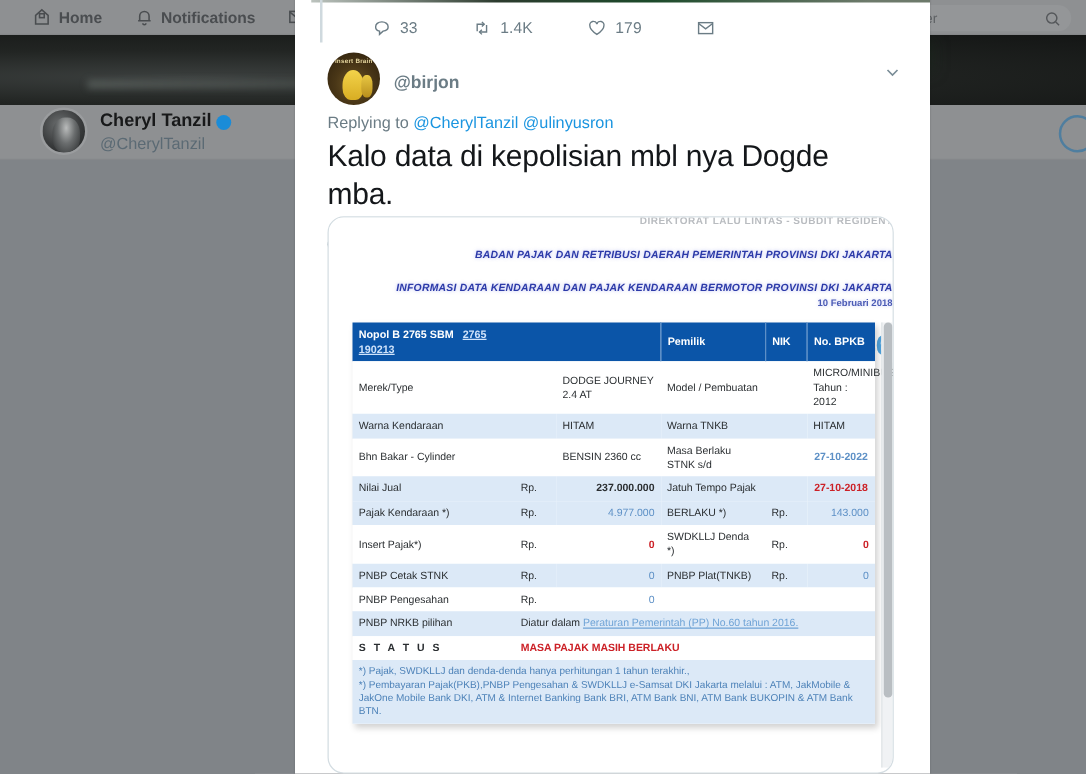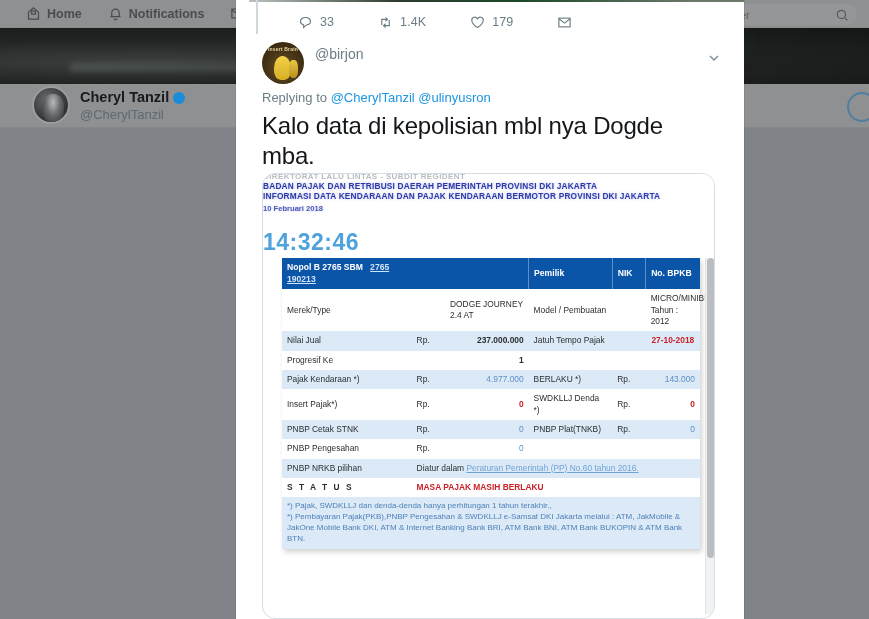"@birjon" .rp-handle { font-weight: none -> bold; margin-top: 1px -> 12px }
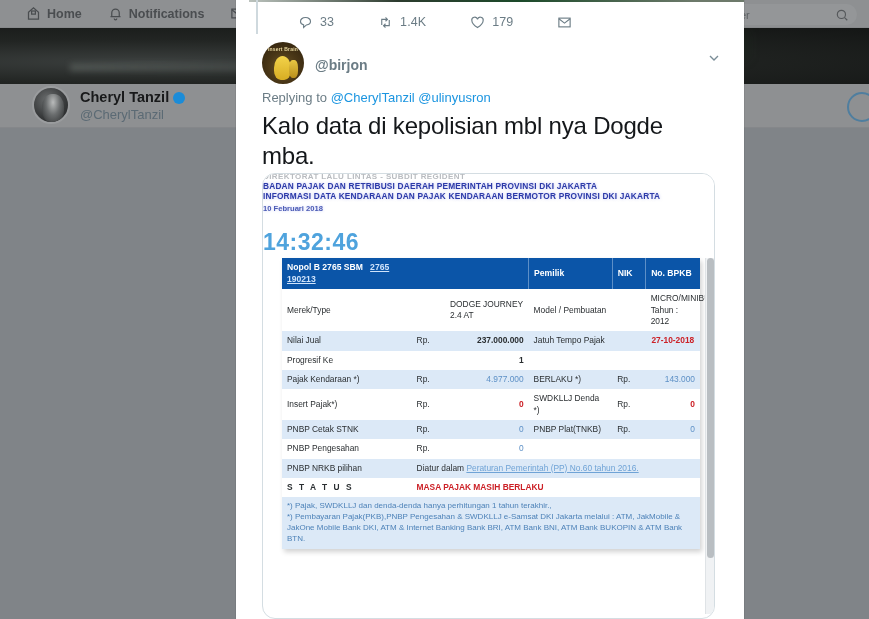"DIREKTORAT LALU LINTAS - SUBDIT" .doc-head { text-align: left -> right }
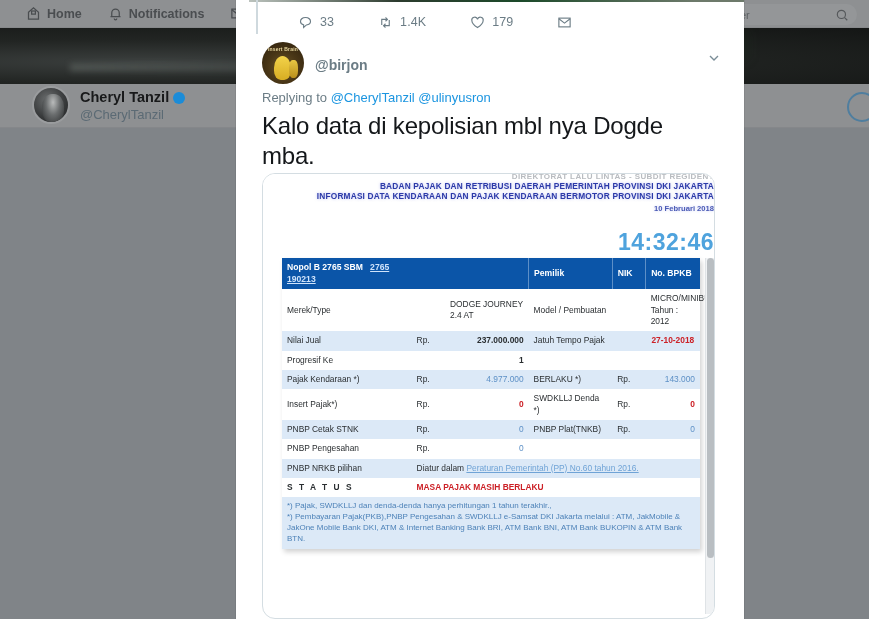"BADAN PAJAK DAN RETRIBUSI DAERAH" .doc-line1, .doc-line2 { font-style: none -> italic; margin-top: 0 -> 17px }
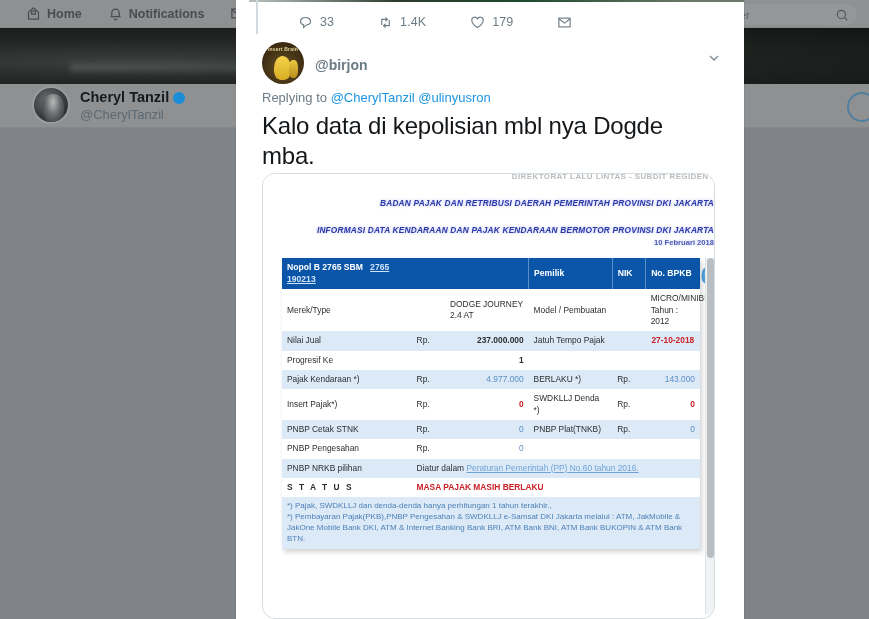"Warna Kendaraan" tr.row-b { html: none -> <tr> <td>Warna Kendaraan</td> <td></td> <td>HITAM</td> <td>Warna TNKB</td> <td></td> <td>HITAM</td> </tr> }
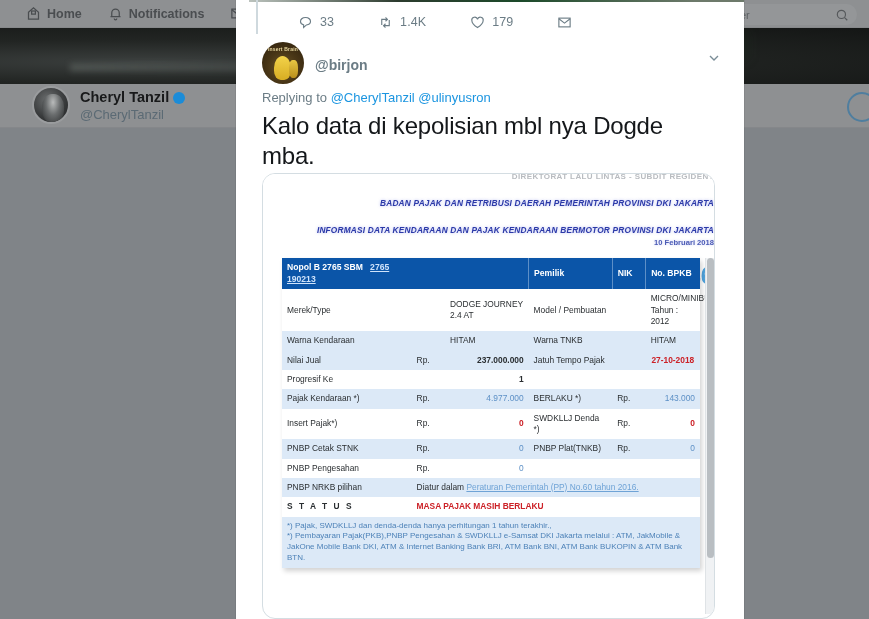"Bhn Bakar - Cylinder" tr.row-a { html: none -> <tr> <td>Bhn Bakar - Cylinder</td> <td></td> <td>BENSIN 2360 cc</td> <td>Masa Berlaku STNK s/d</td> <td></td> <td>27-10-2022</td> </tr> }
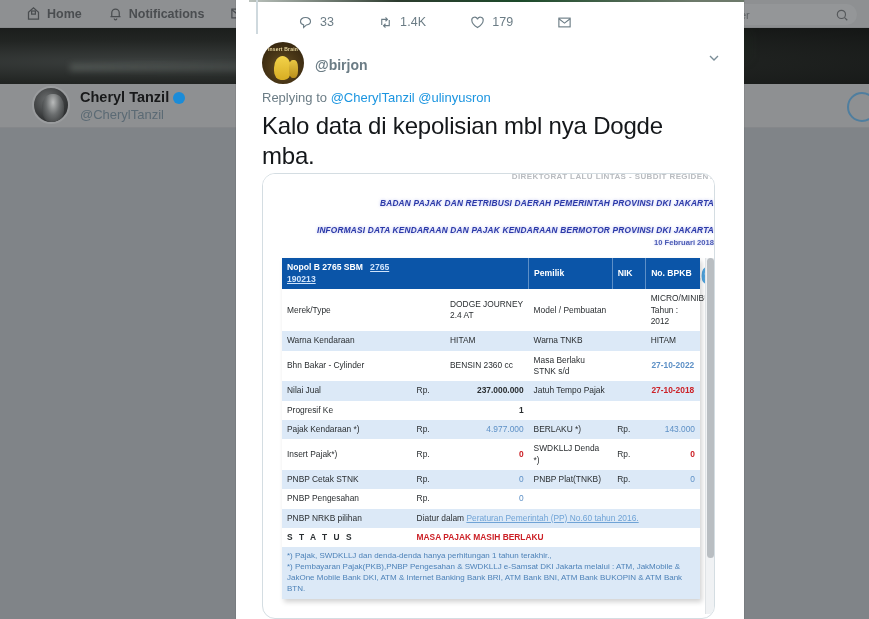"Progresif Ke" tr.row-a { html: <tr> <td>Progresif Ke</td> <td></td> <td>1</td> <td></td> <td></td> <td></td> </tr> -> none }
